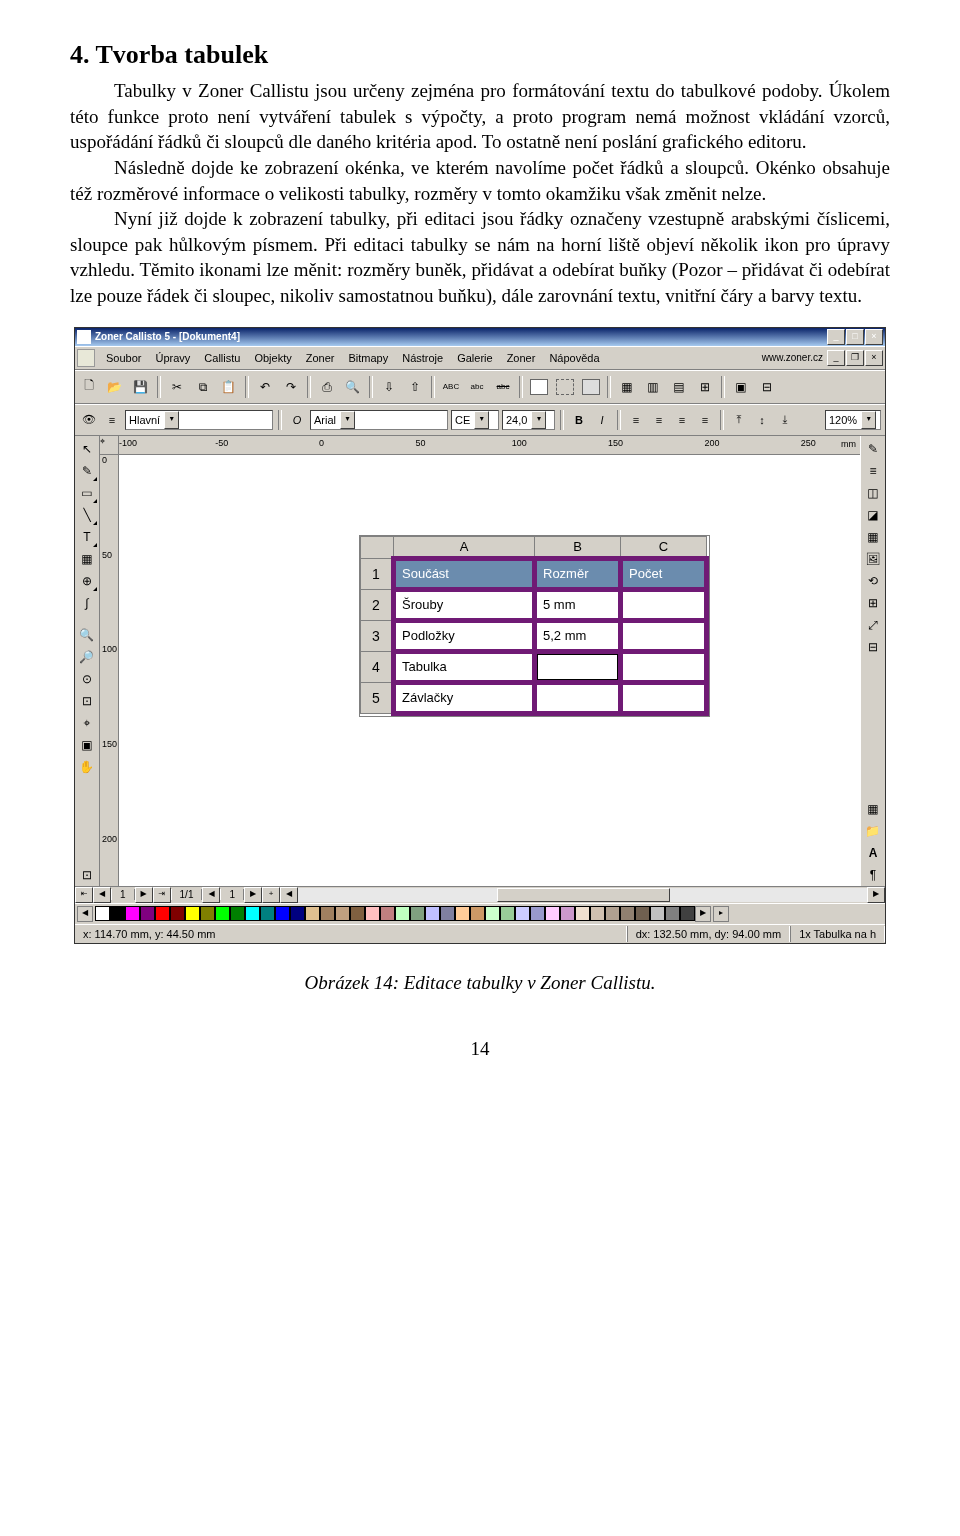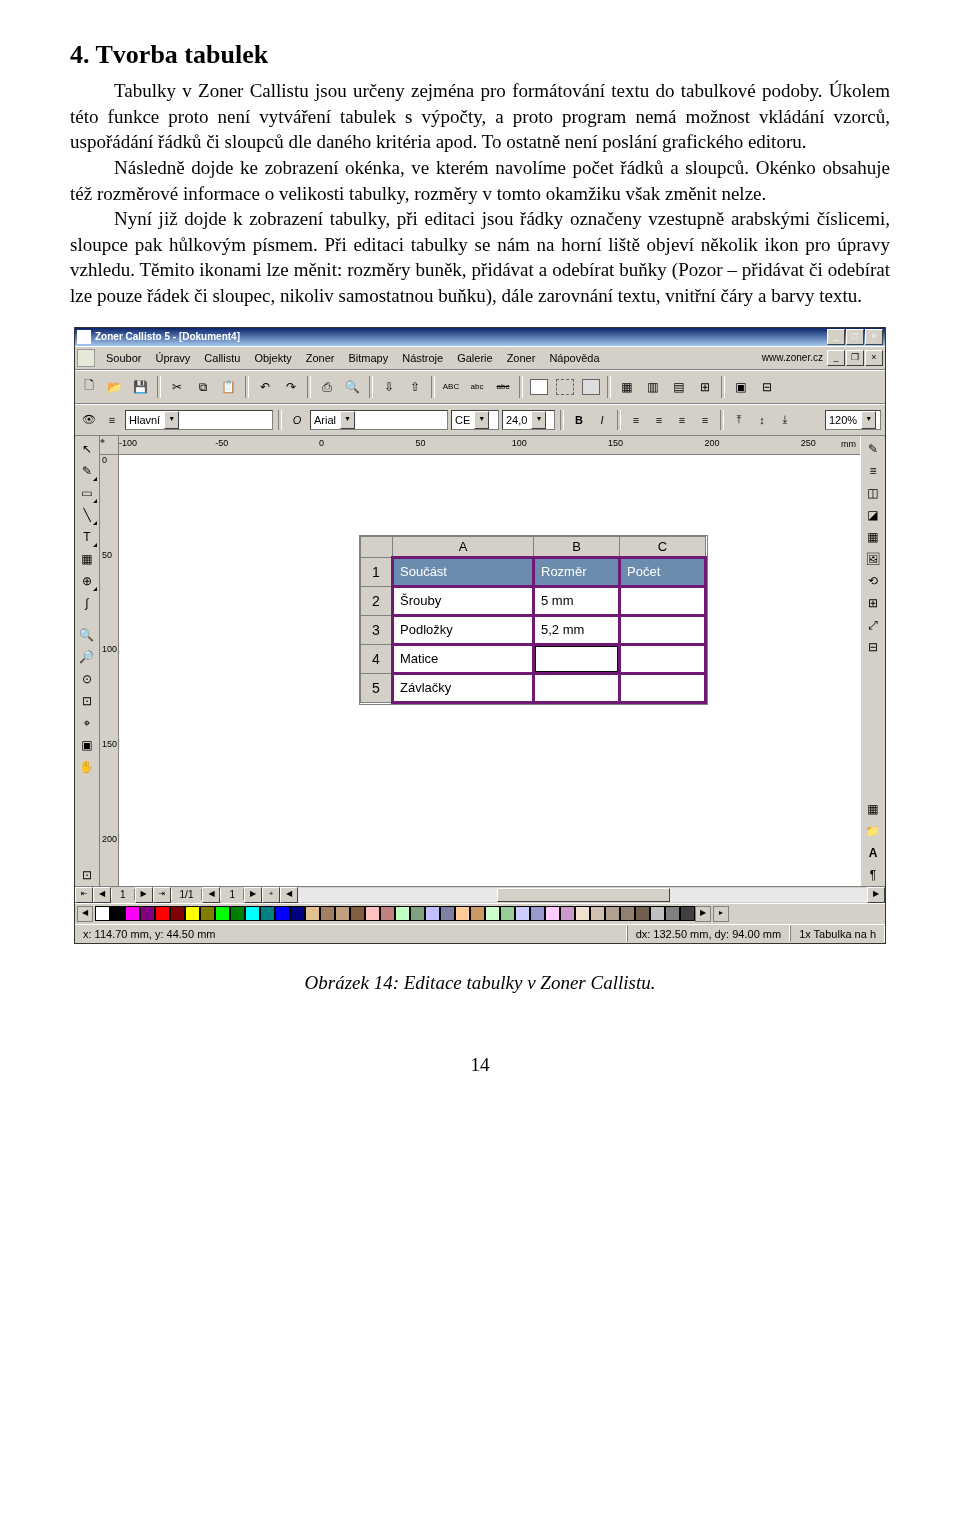"Součást" .ttable td { border: 3px solid #701a75 -> 5px solid #701a75 }
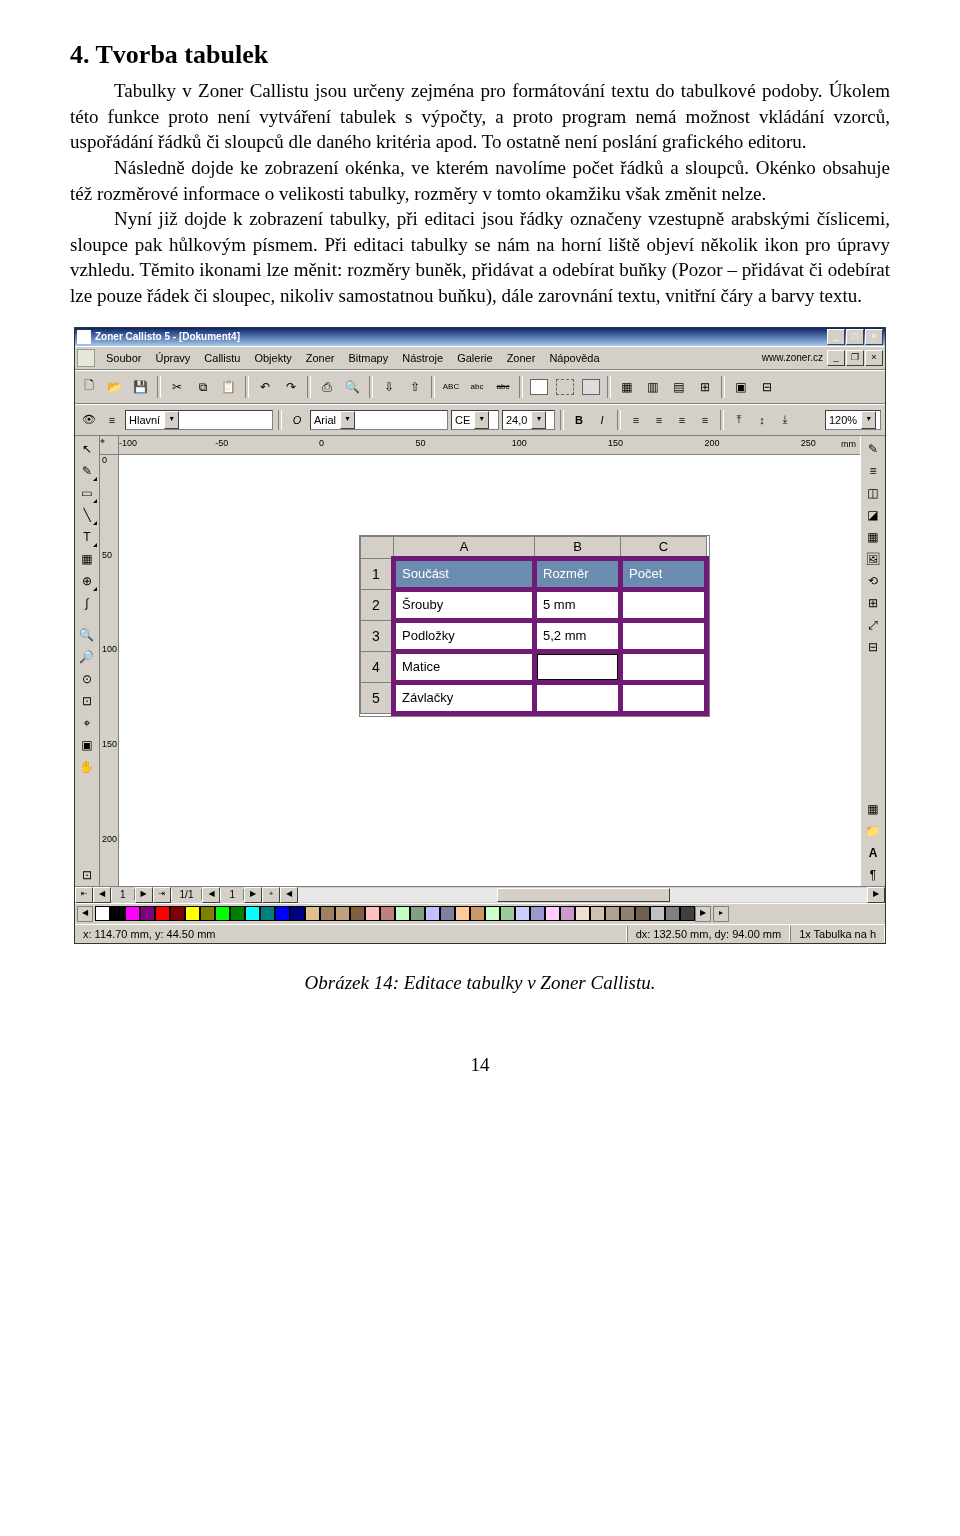"Matice" td { text: Matice -> Tabulka }
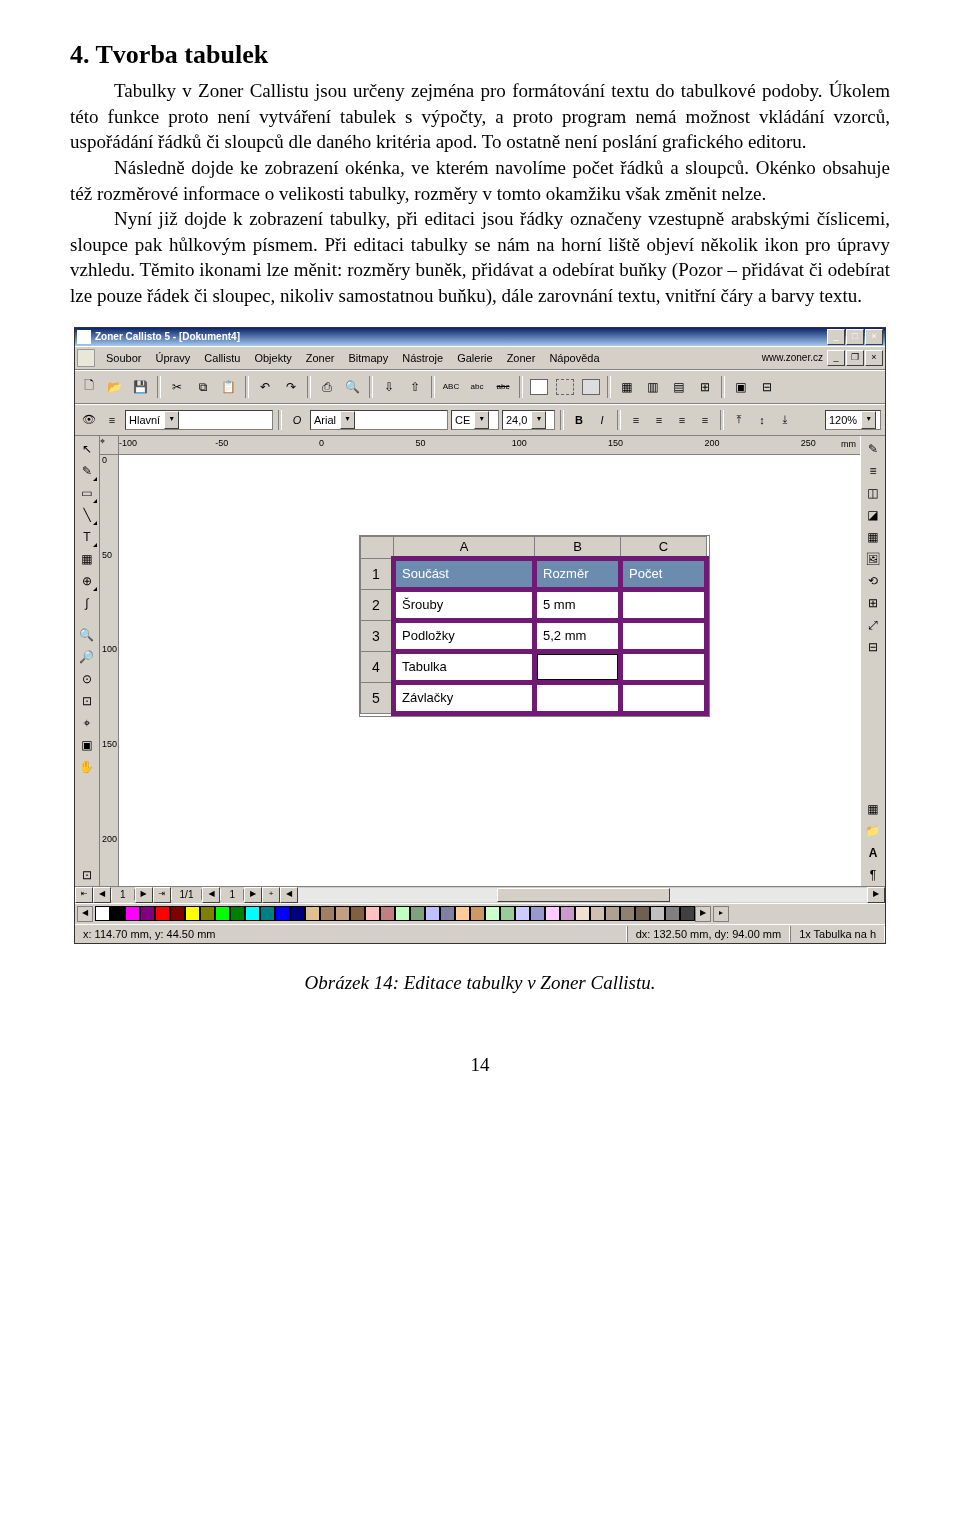"14" .pagenum { margin-top: 60px -> 44px }
